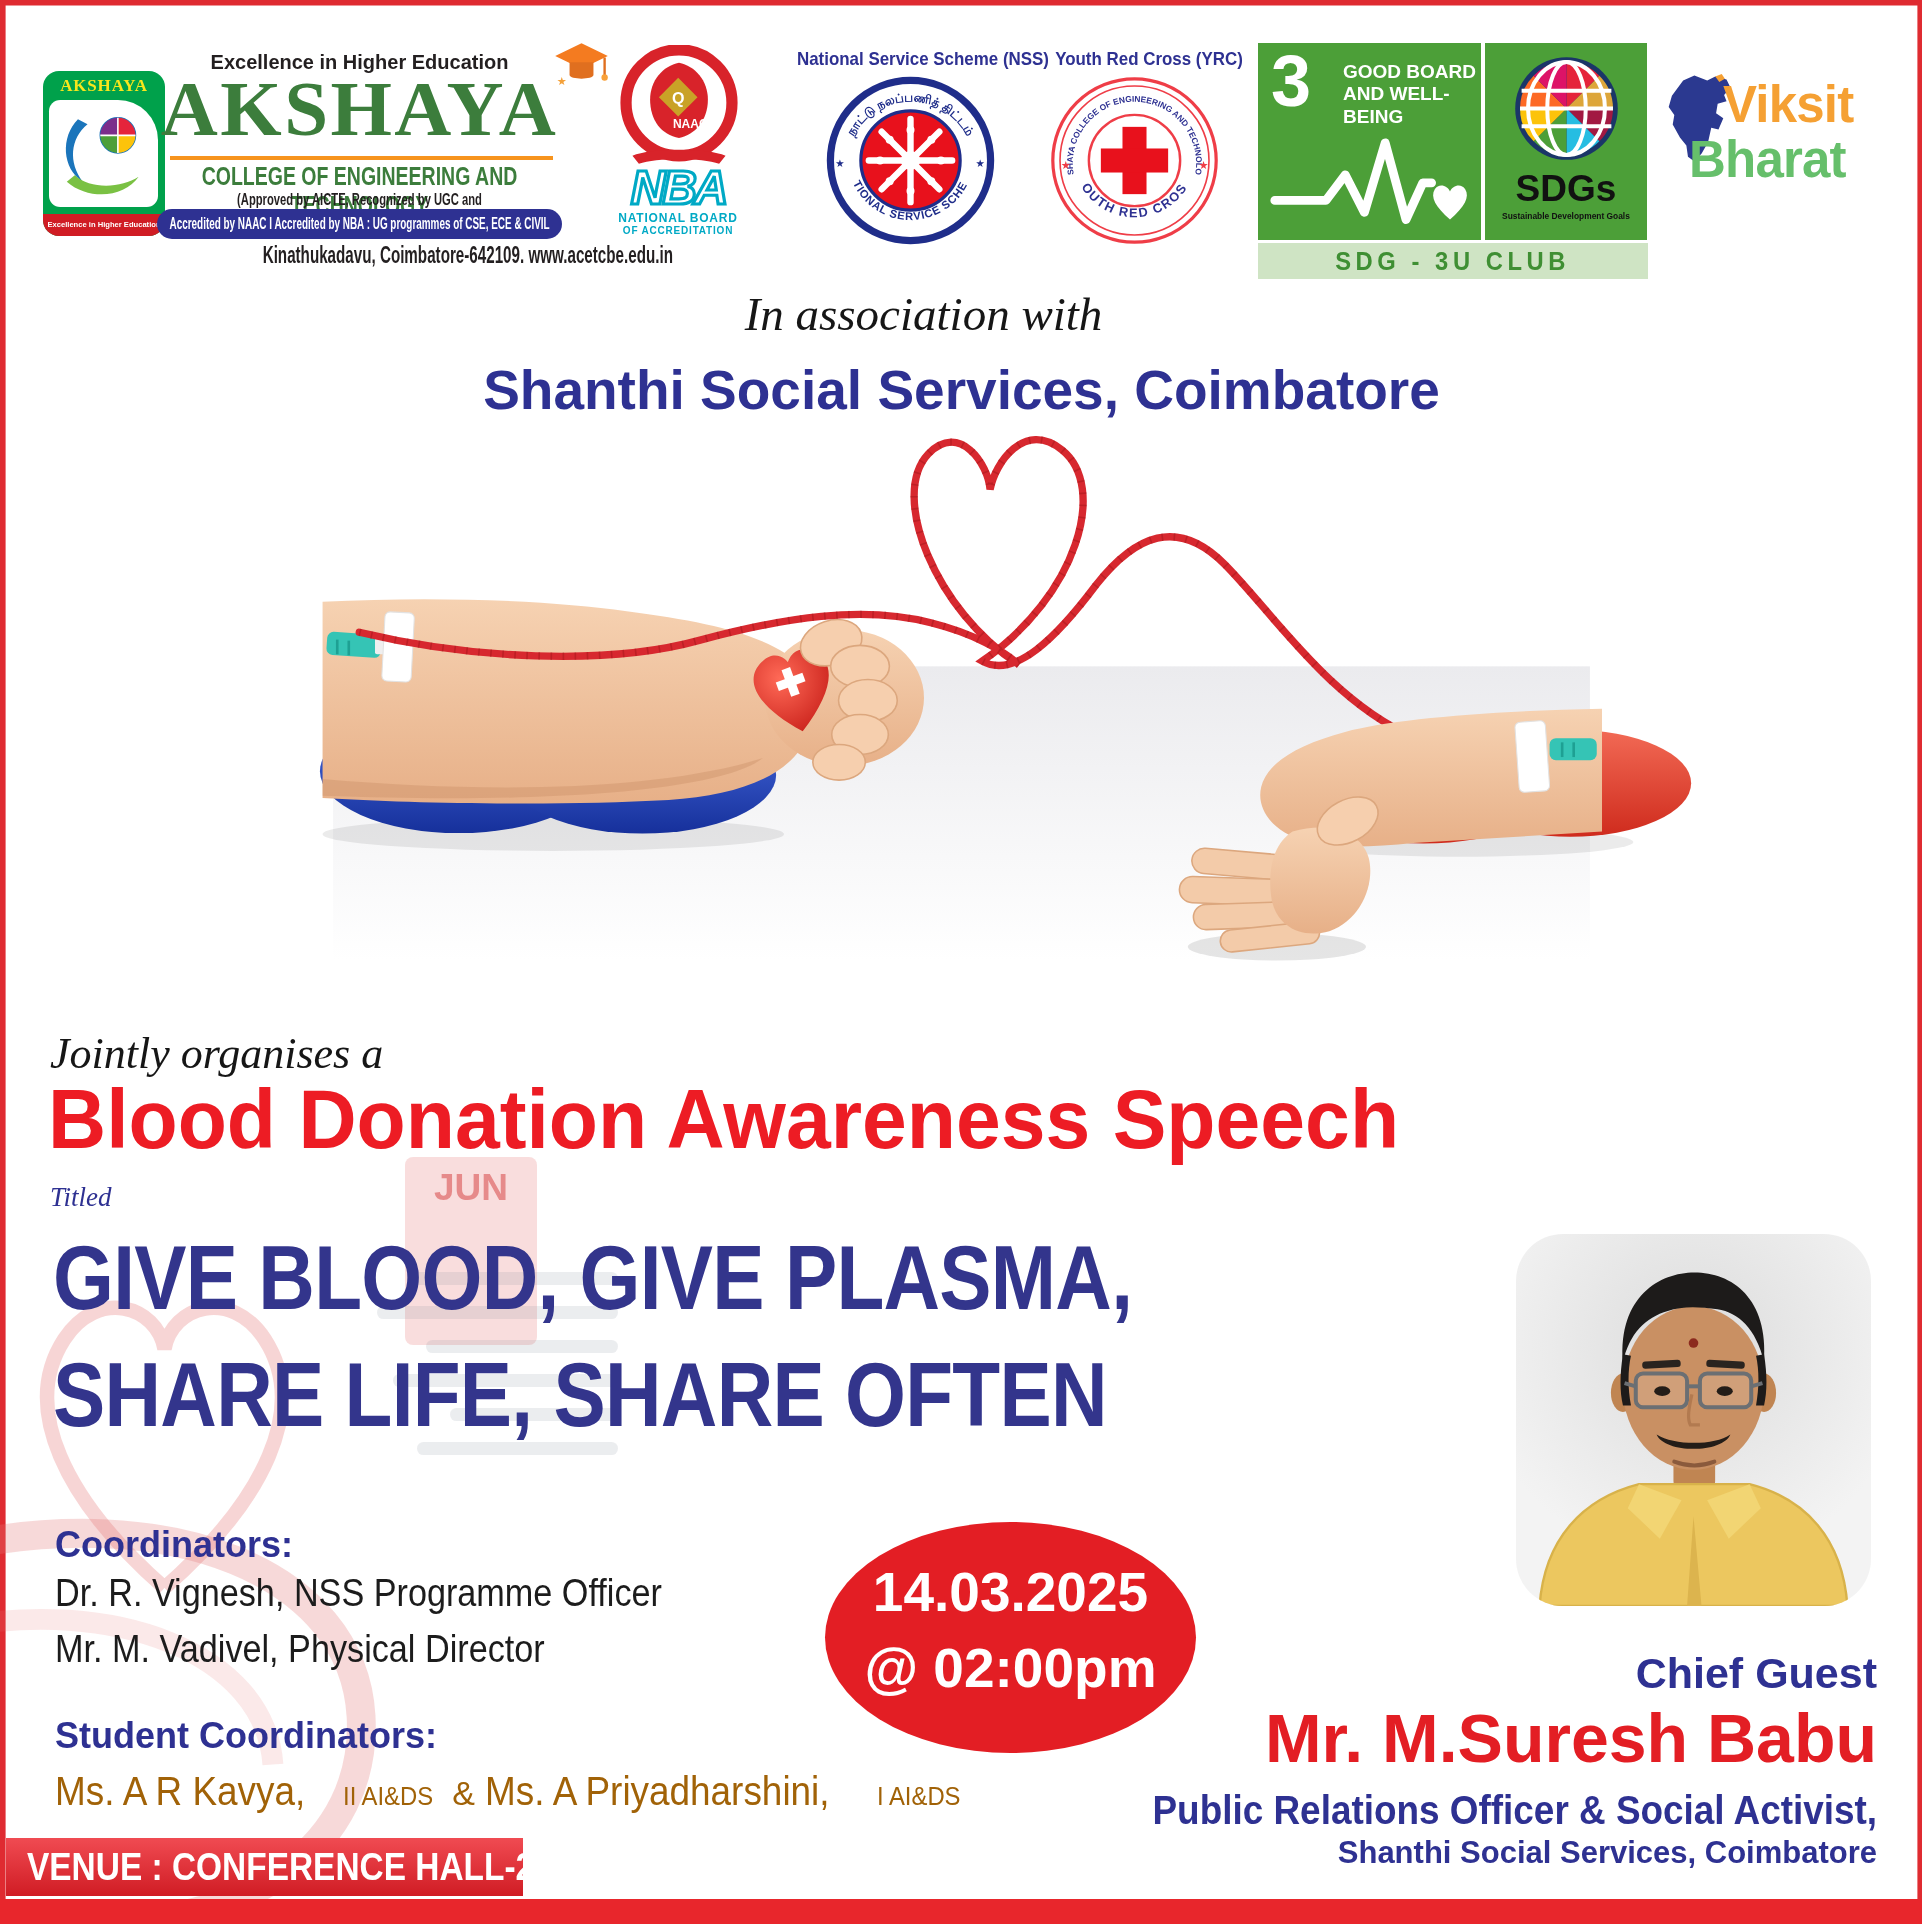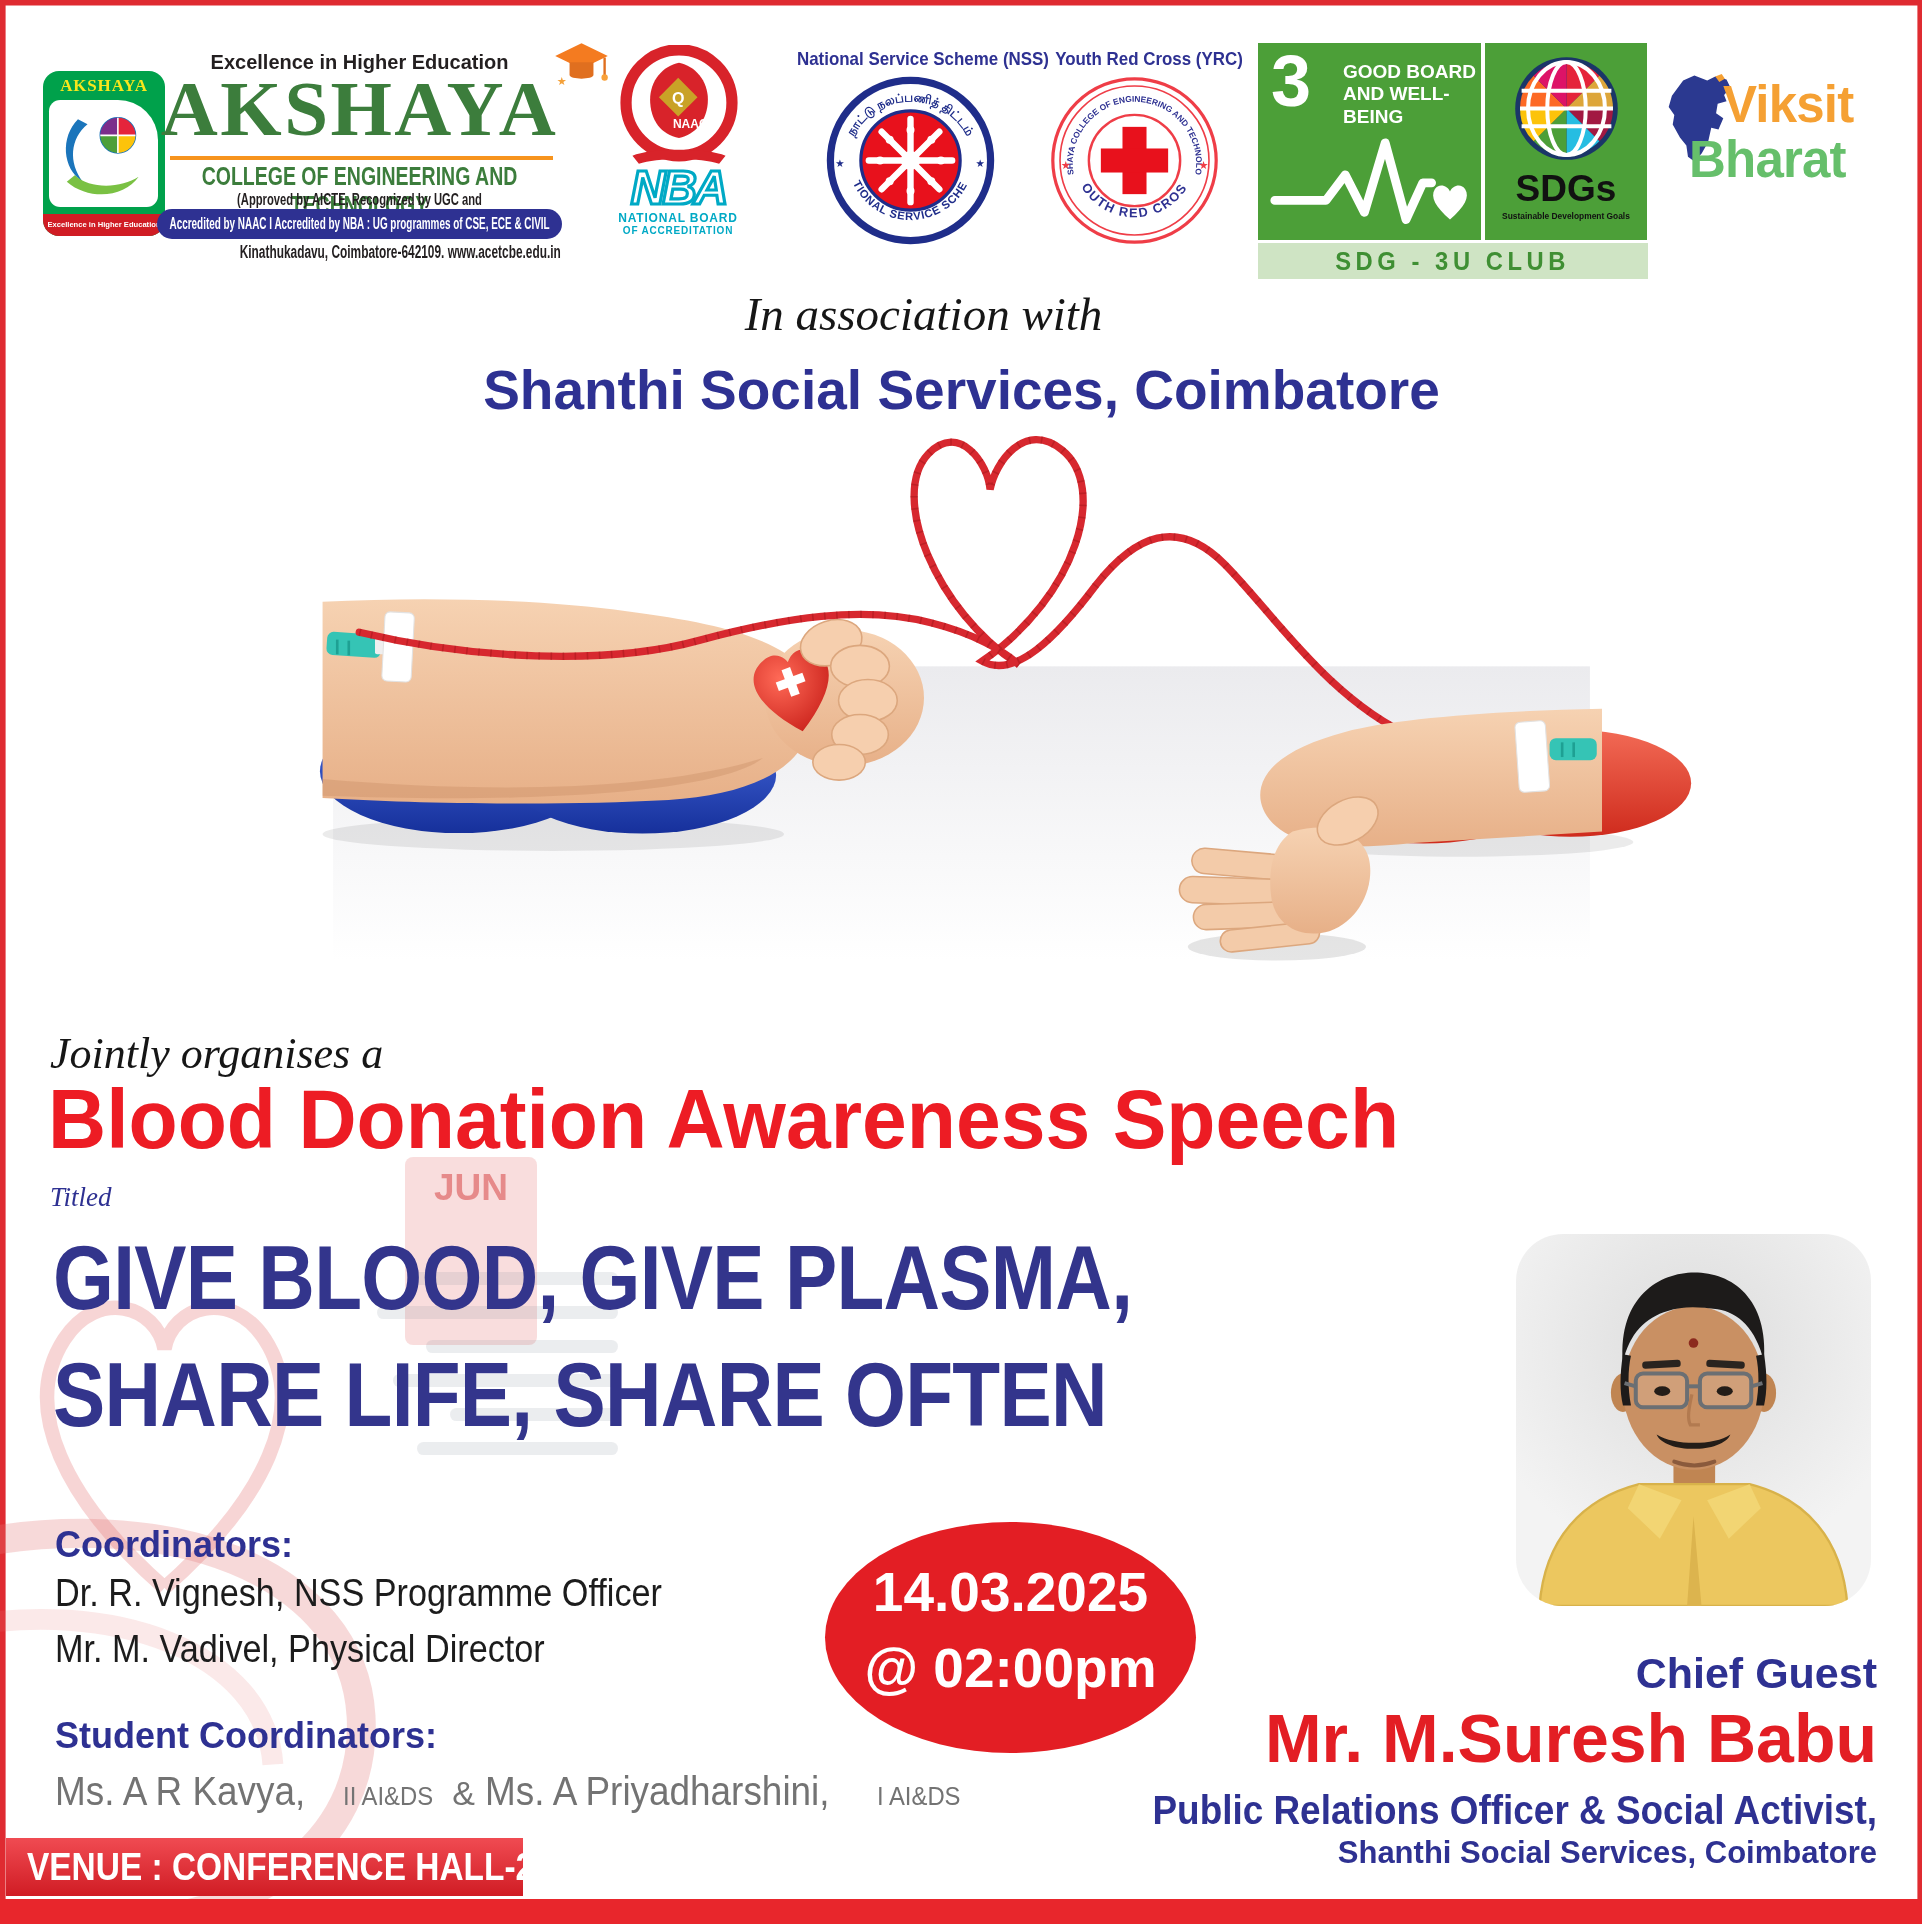"Kinathukadavu, Coimbatore-642109." .address { font-size: 18px -> 23px }
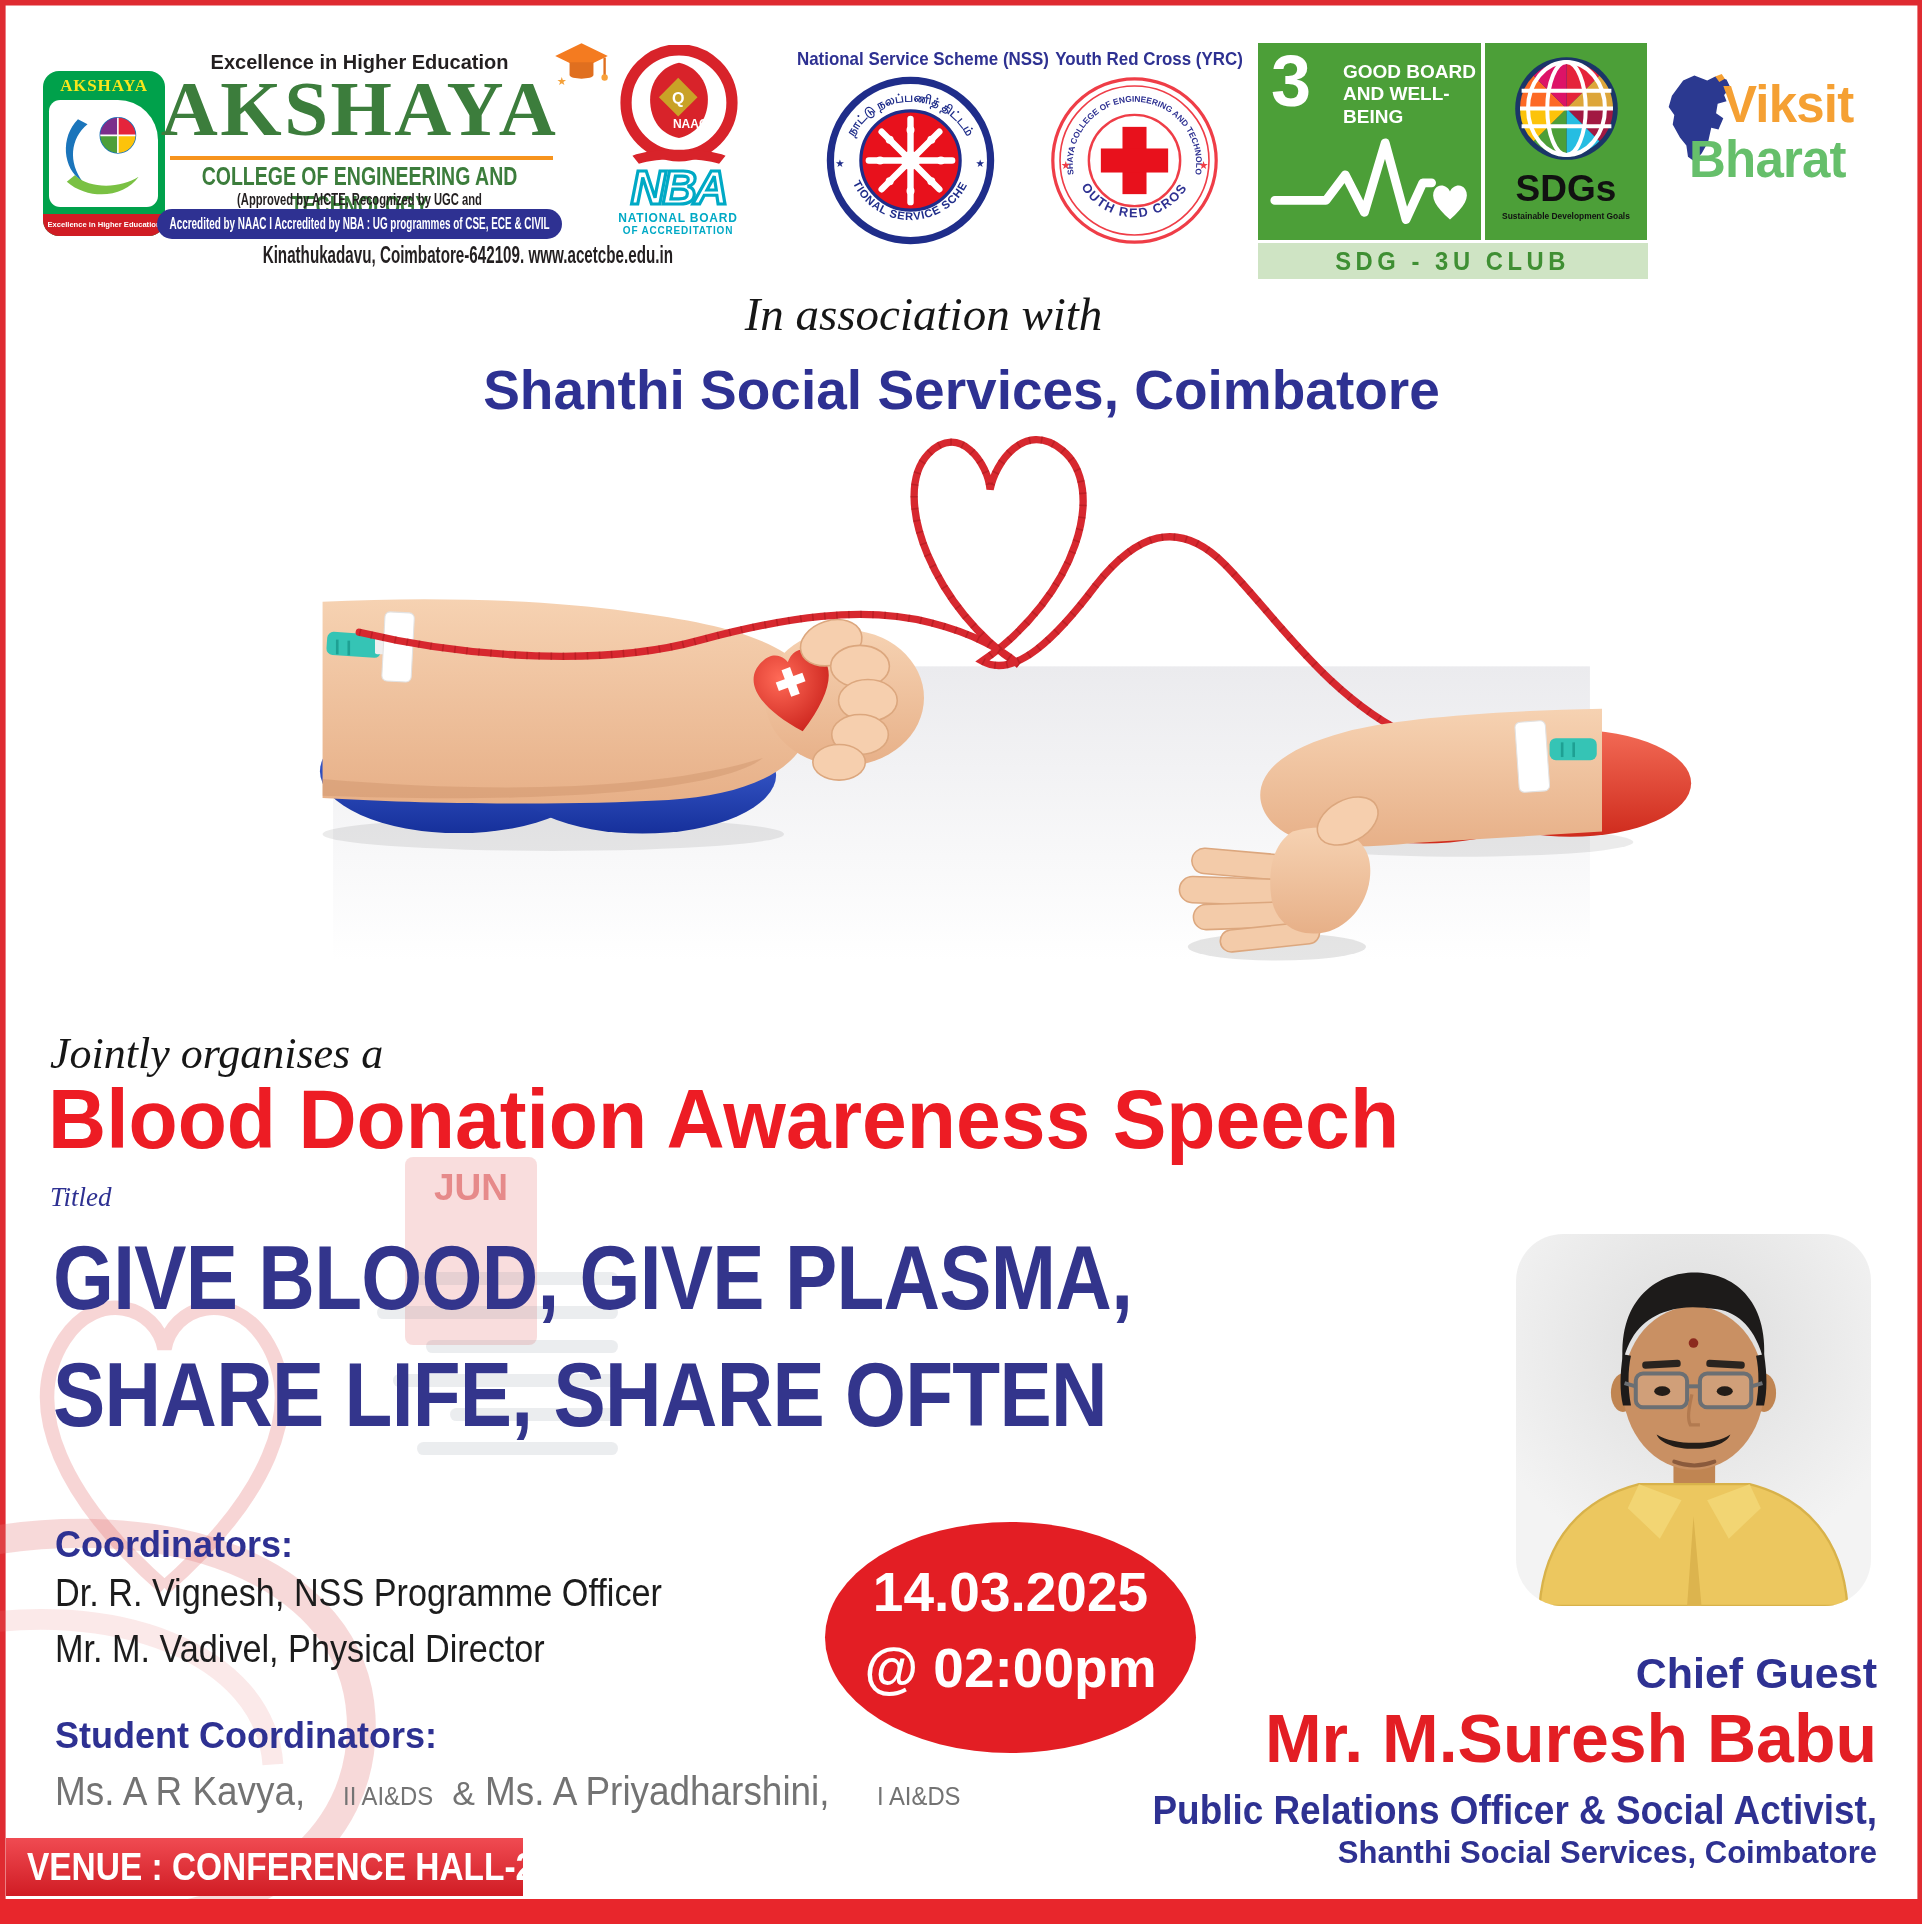"Ms. A R Kavya," .names-line { color: #737373 -> #a16207 }
